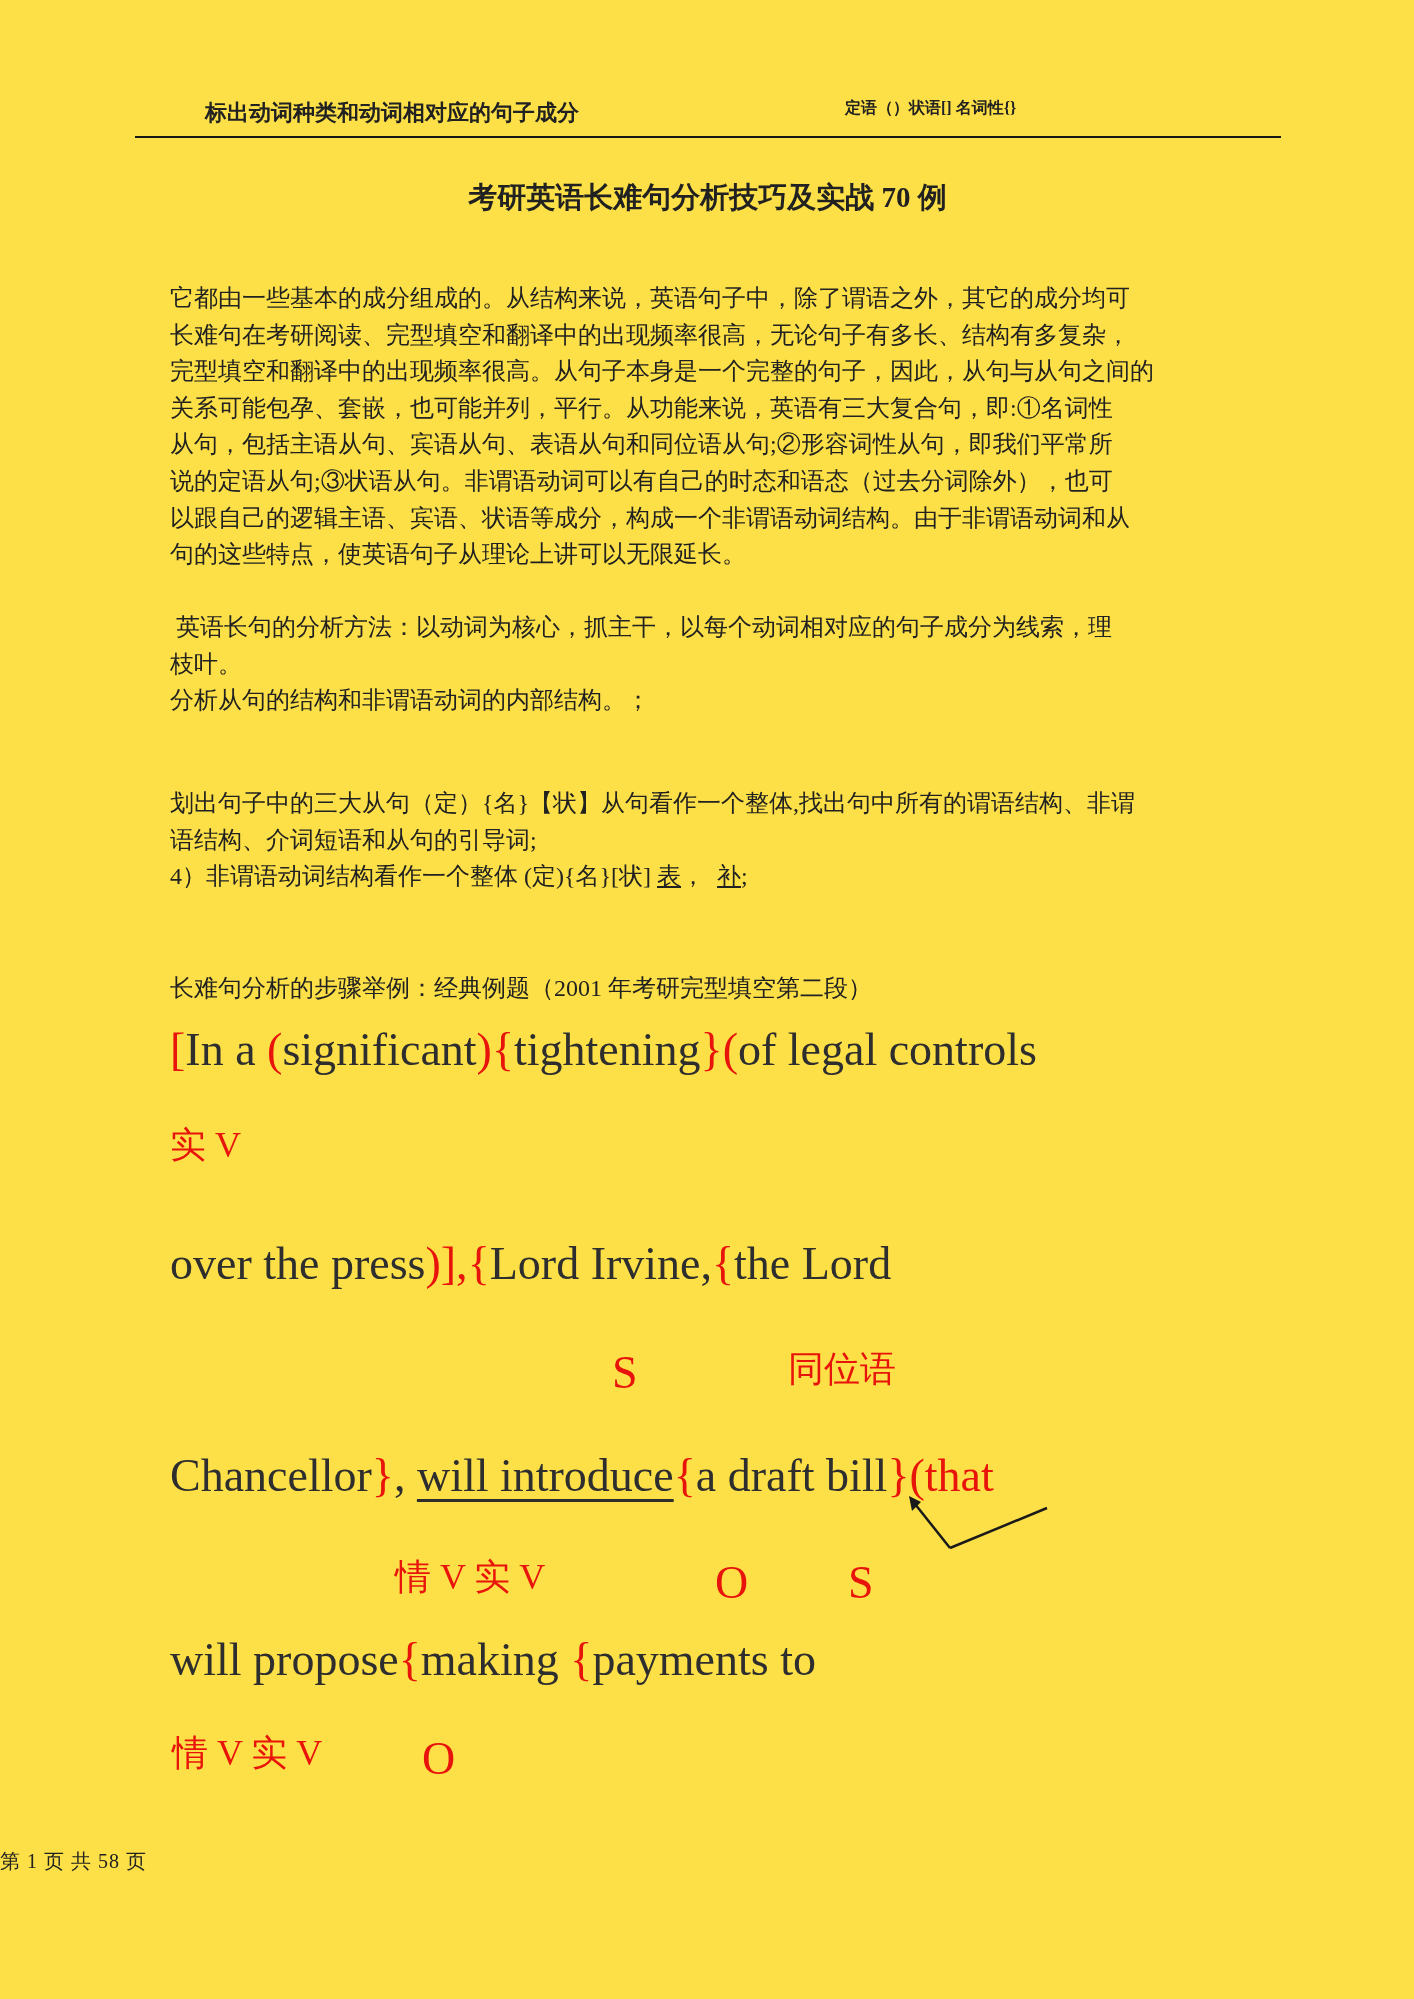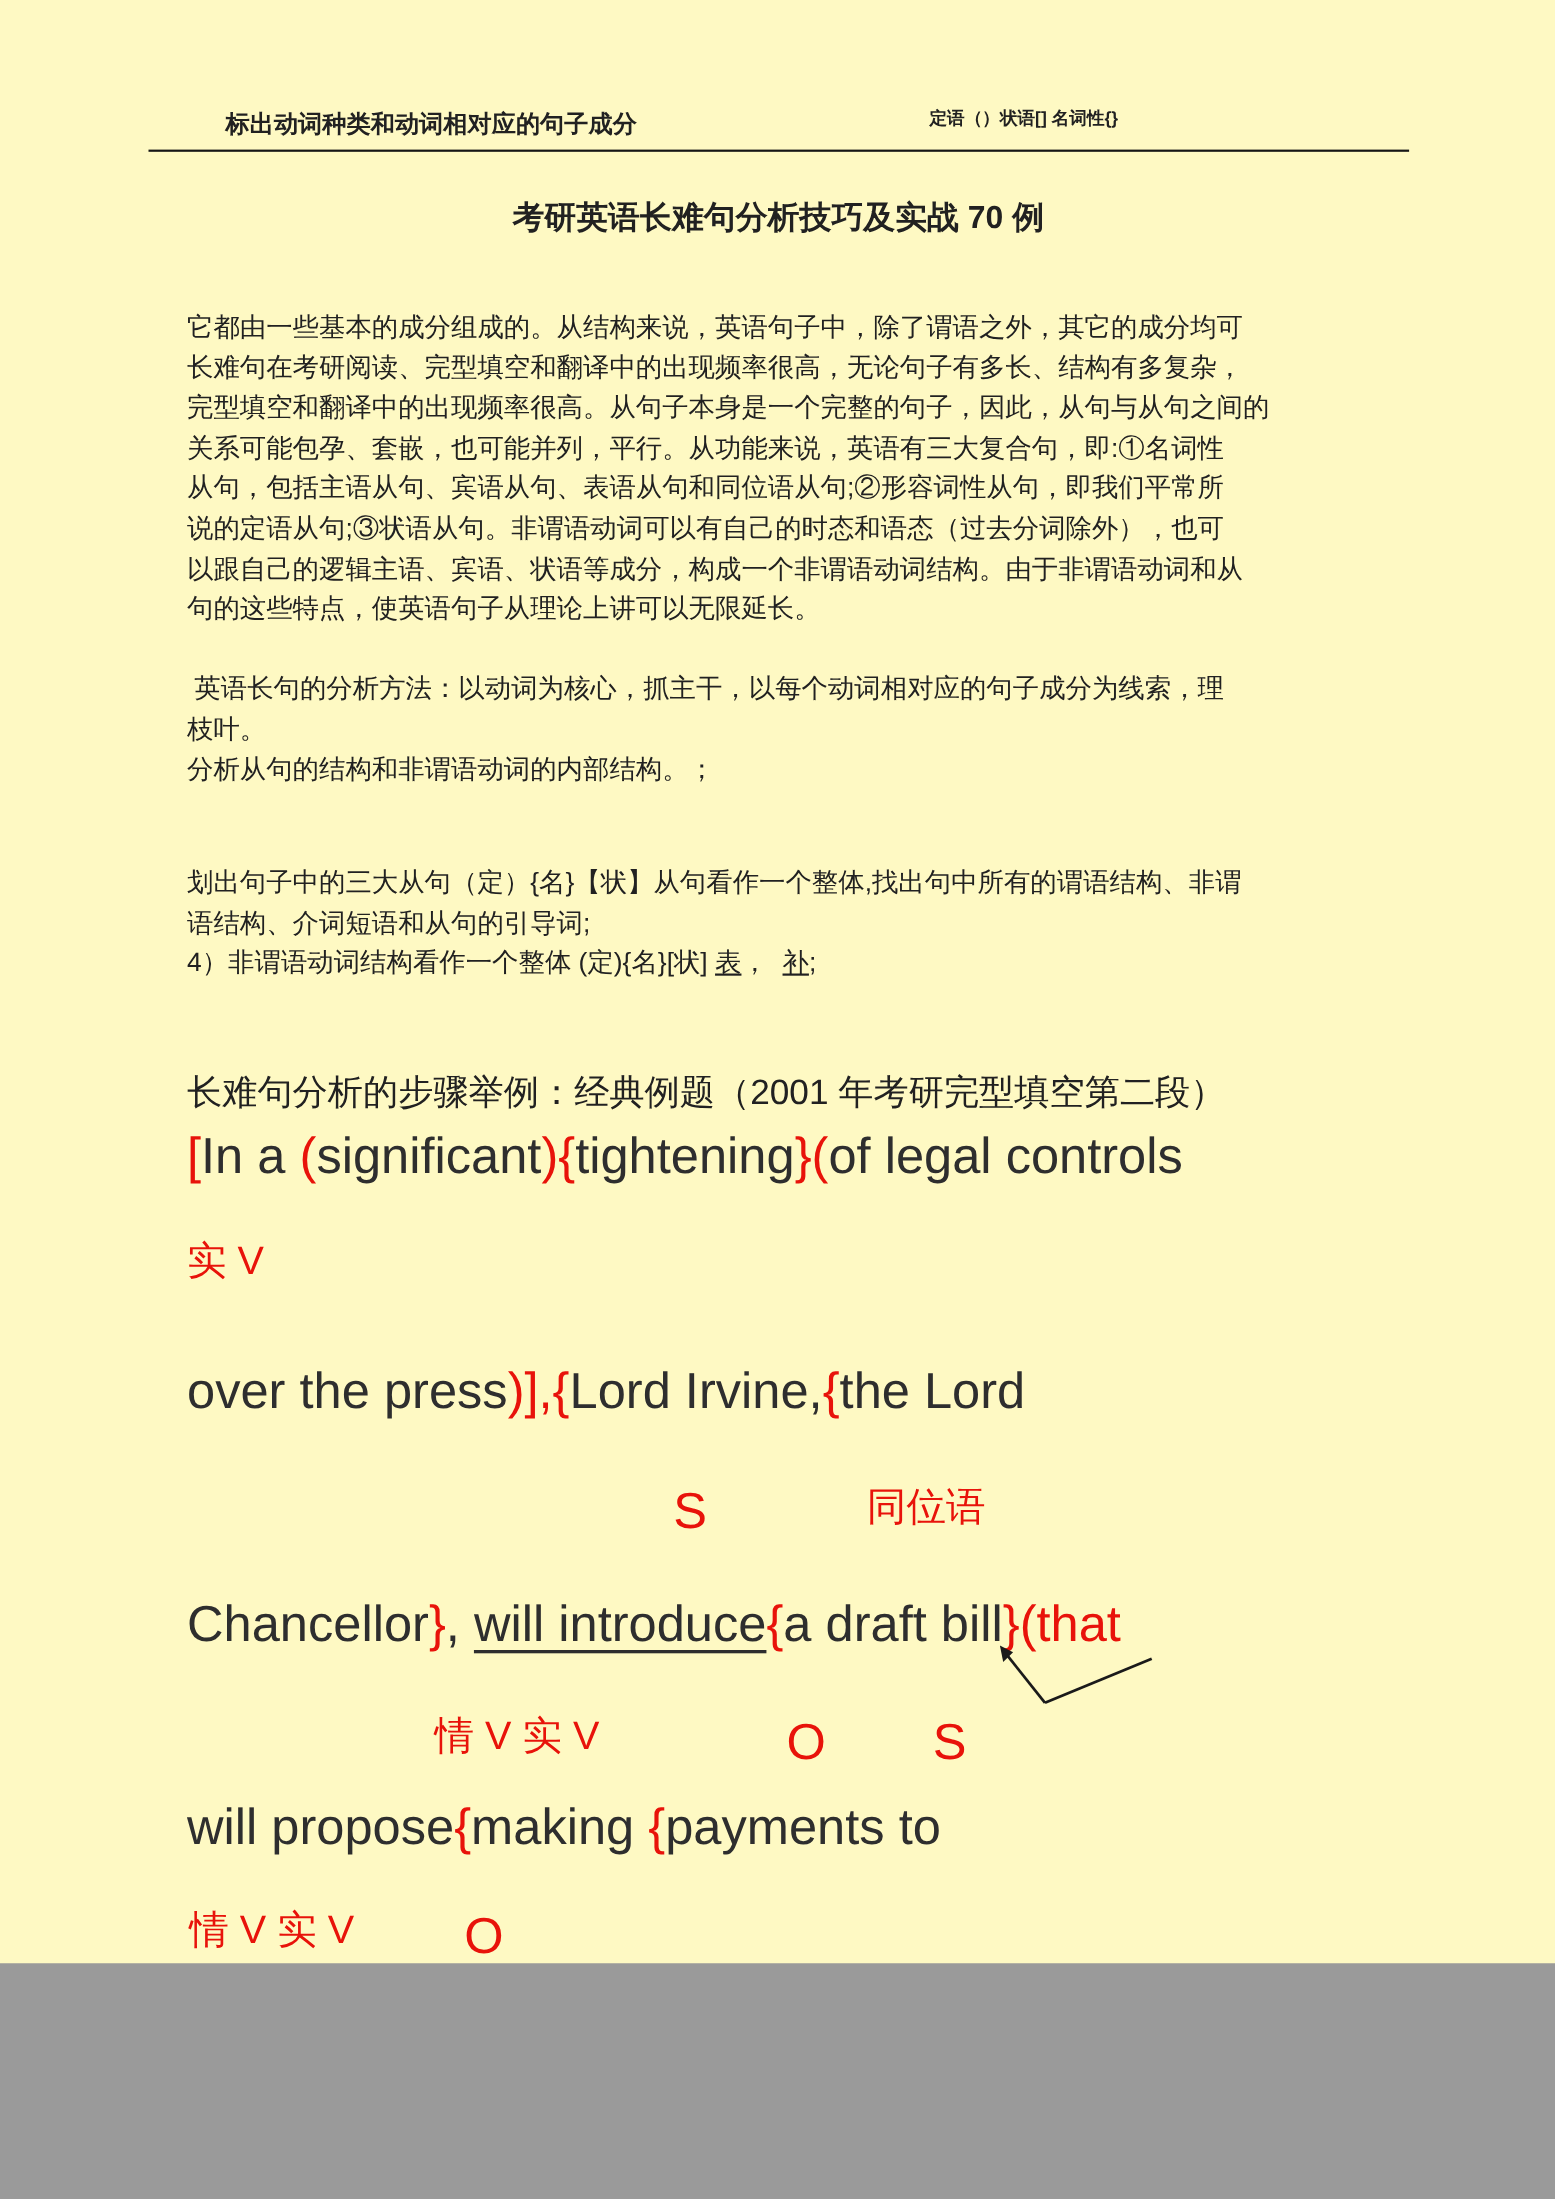"标出动词种类和动词相对应的句子成分" .page { background: #fef9c3 -> #fde047; font-family: Liberation Sans, sans-serif -> Liberation Serif, serif; height: 1785px -> 1999px }
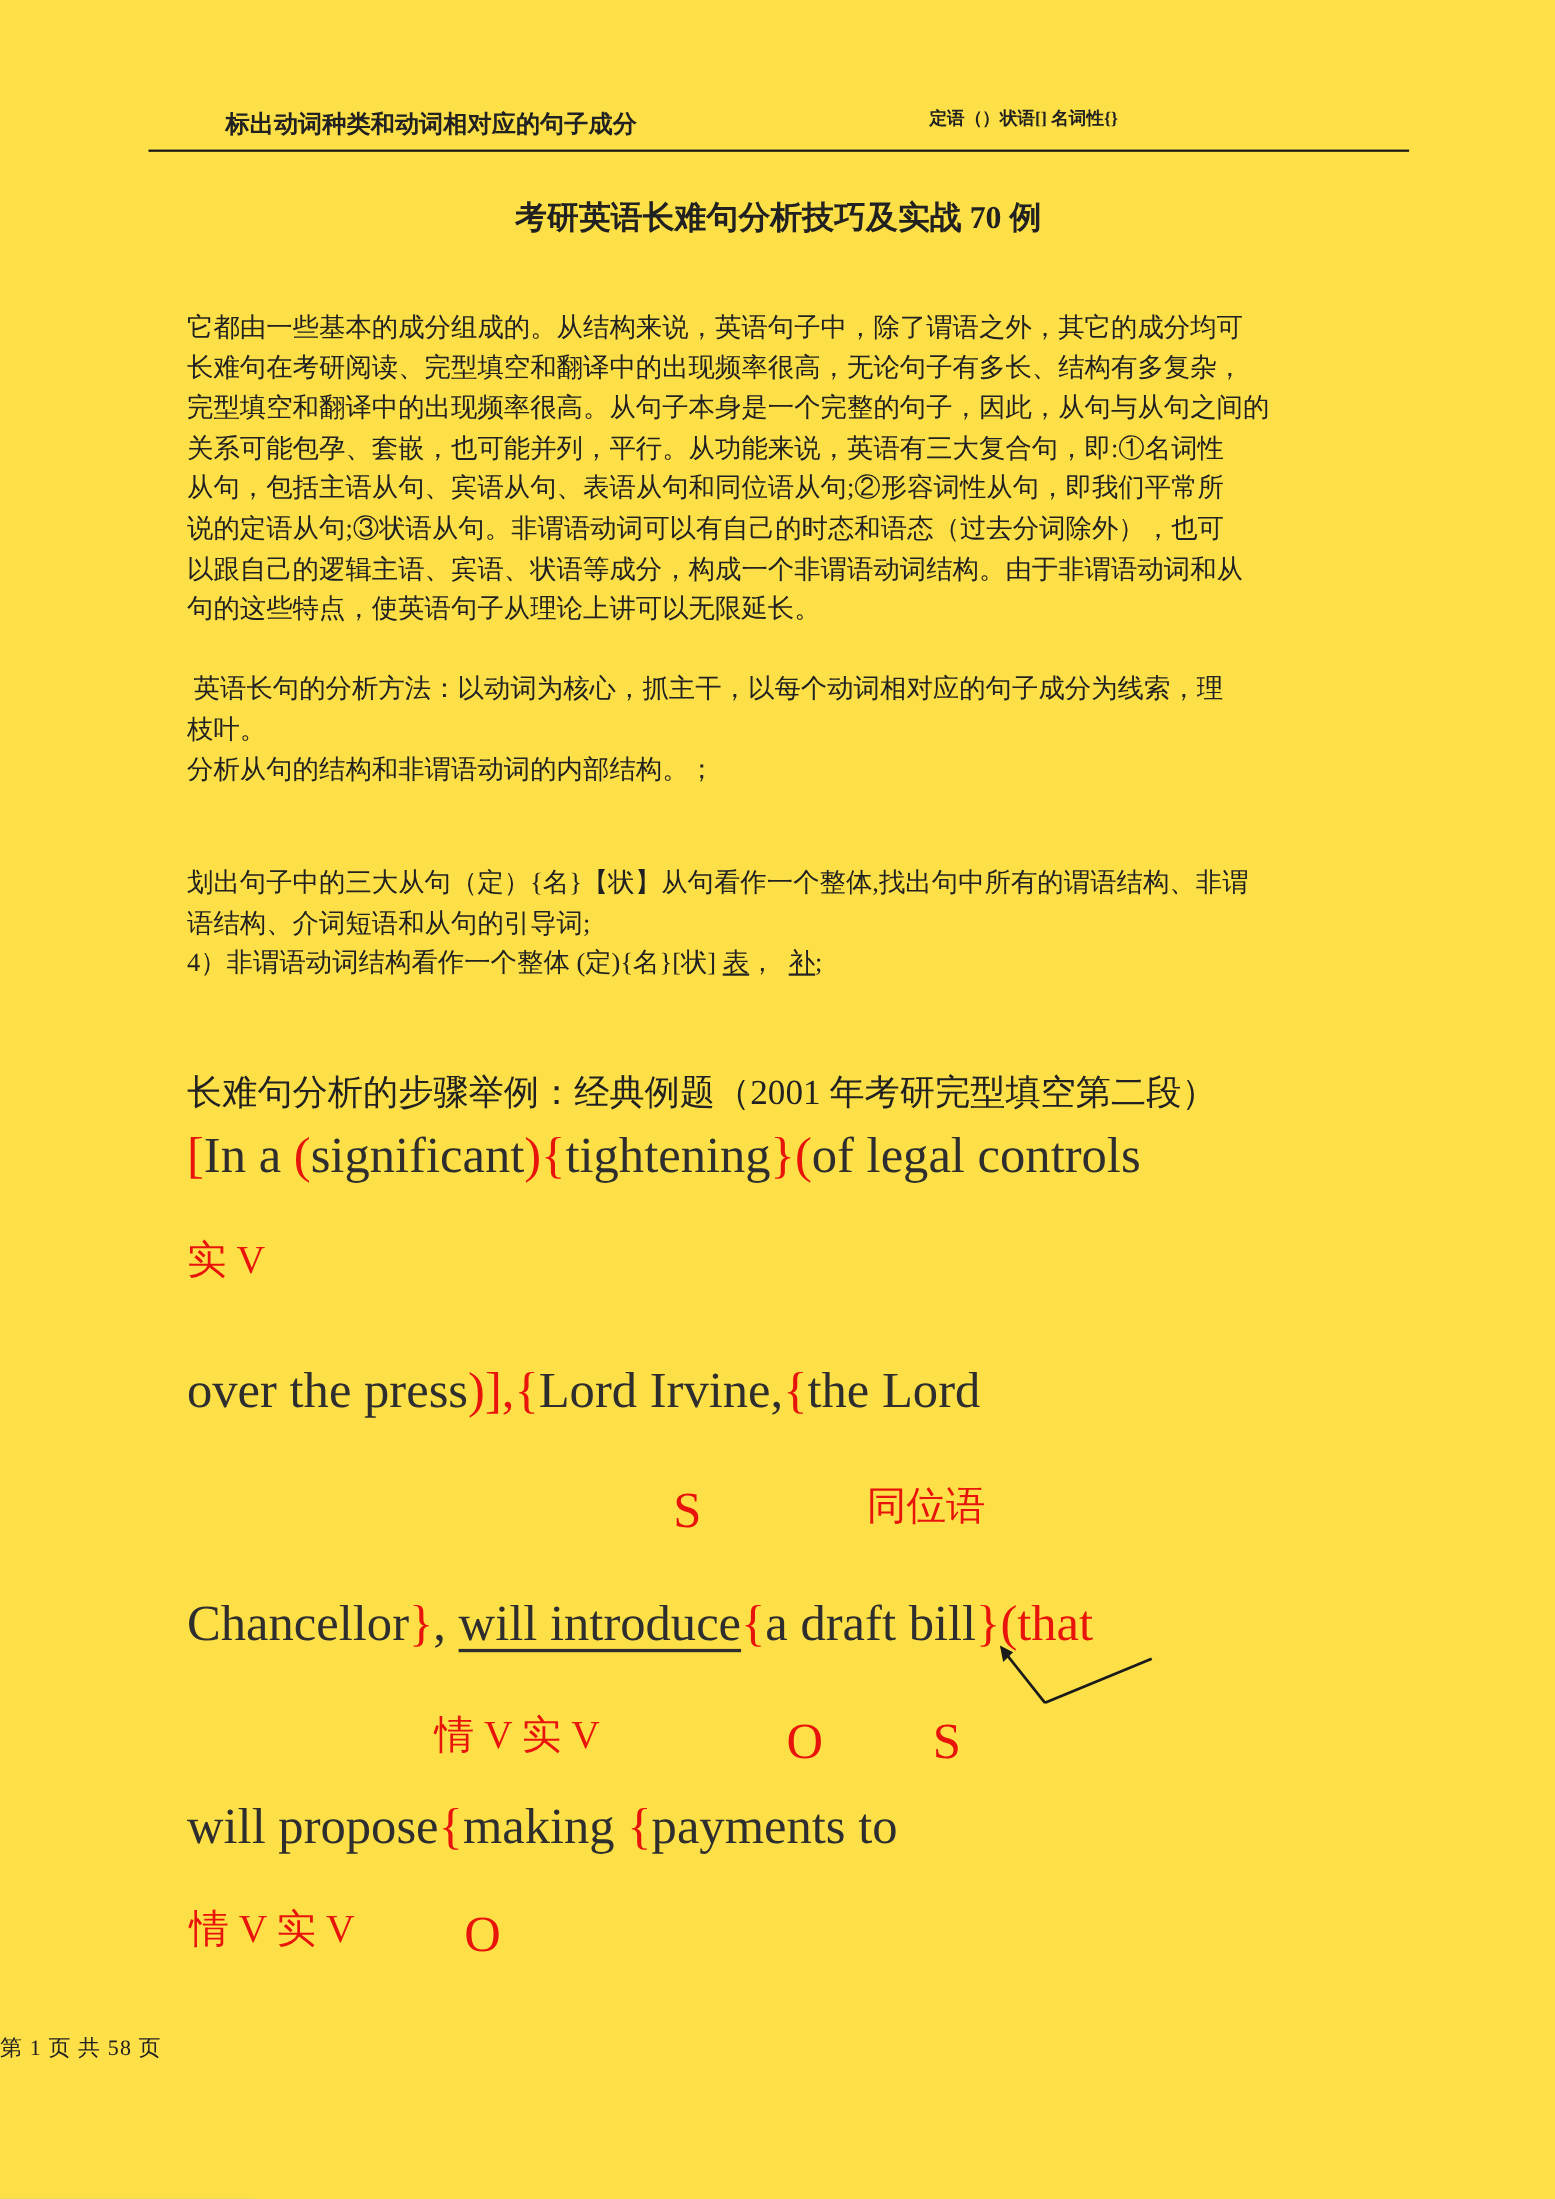"长难句分析的步骤举例：经典例题（2001 年考研完型填空第二段）" .caption { font-size: 32px -> 24px }
